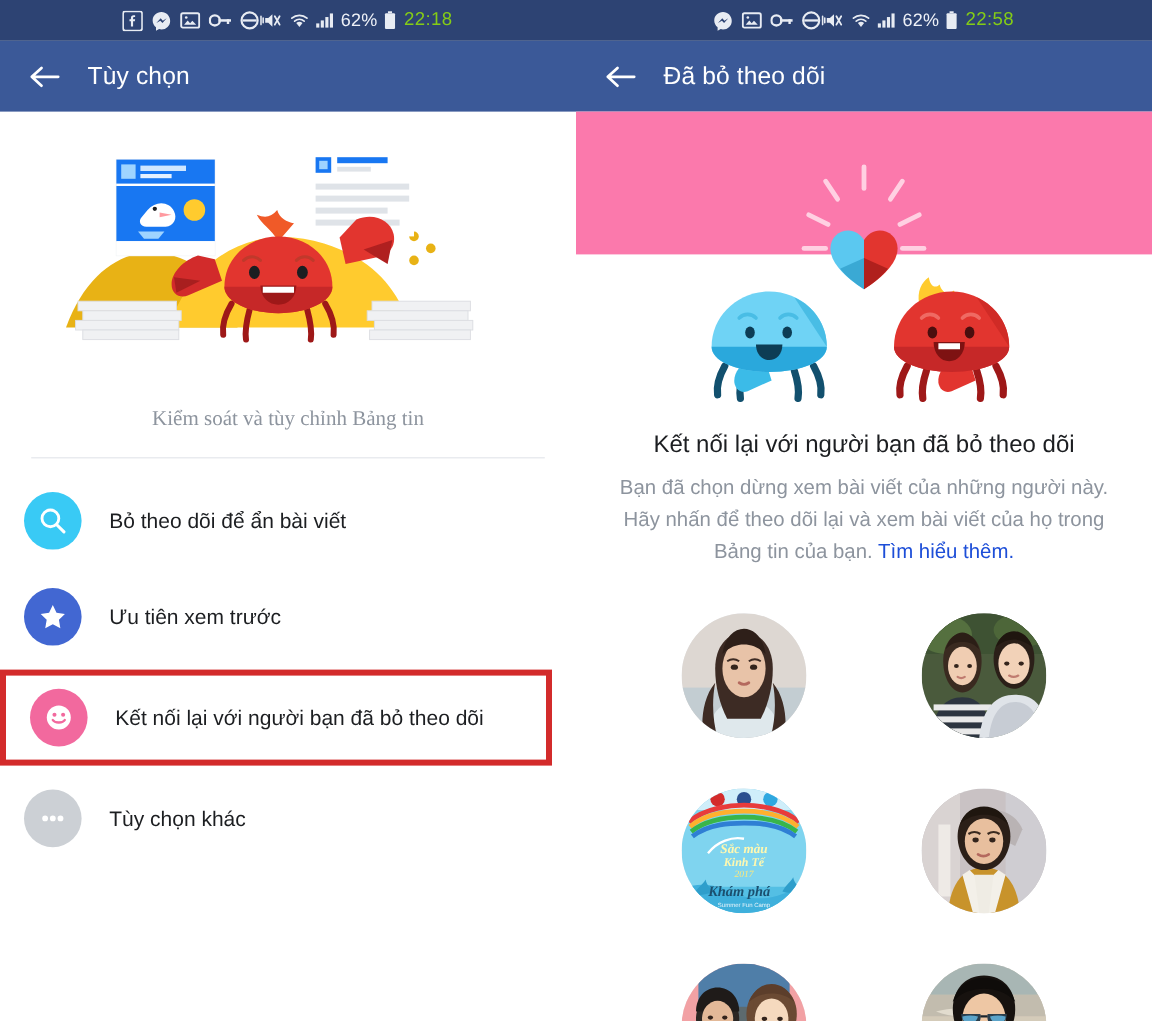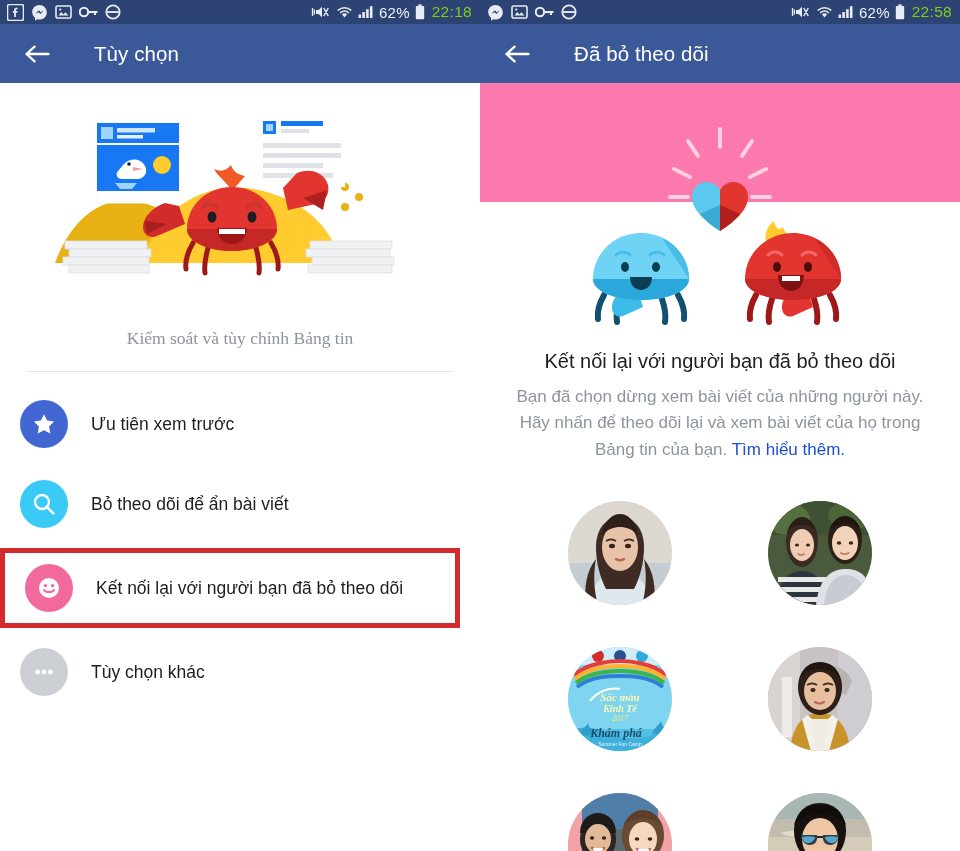"62%" .statusbar { height: 24px -> 34px; justify-content: space-between -> center }
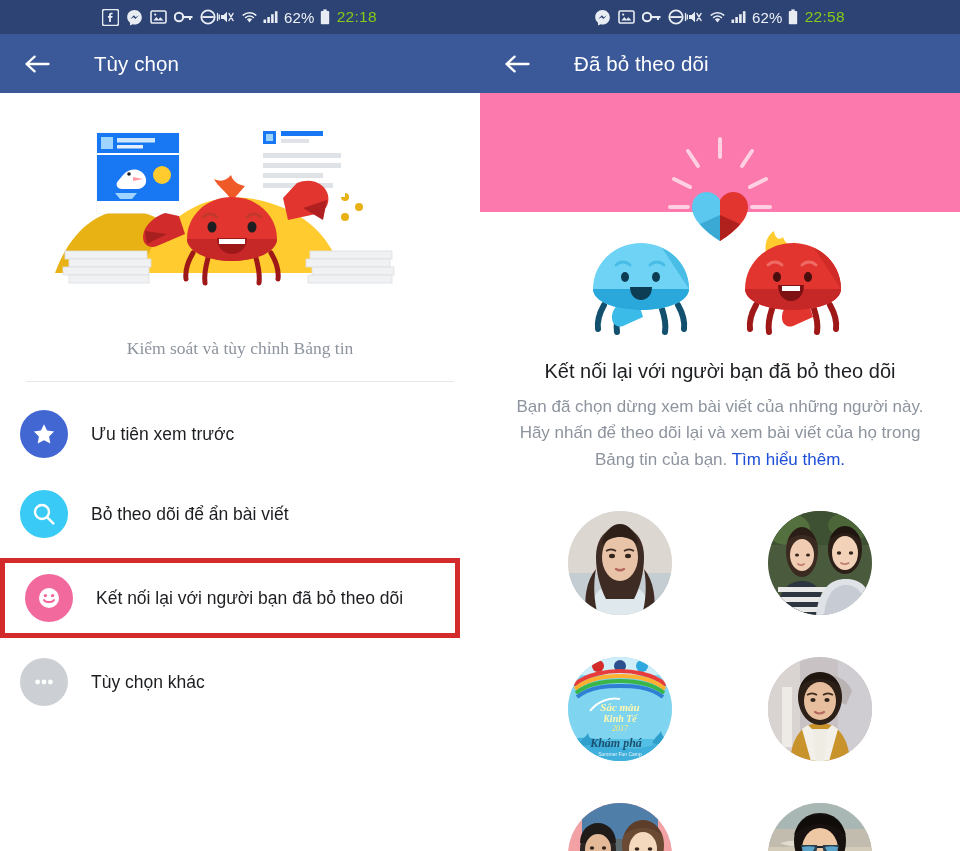"Tùy chọn" .appbar-title { margin-left: 40px -> 19px }
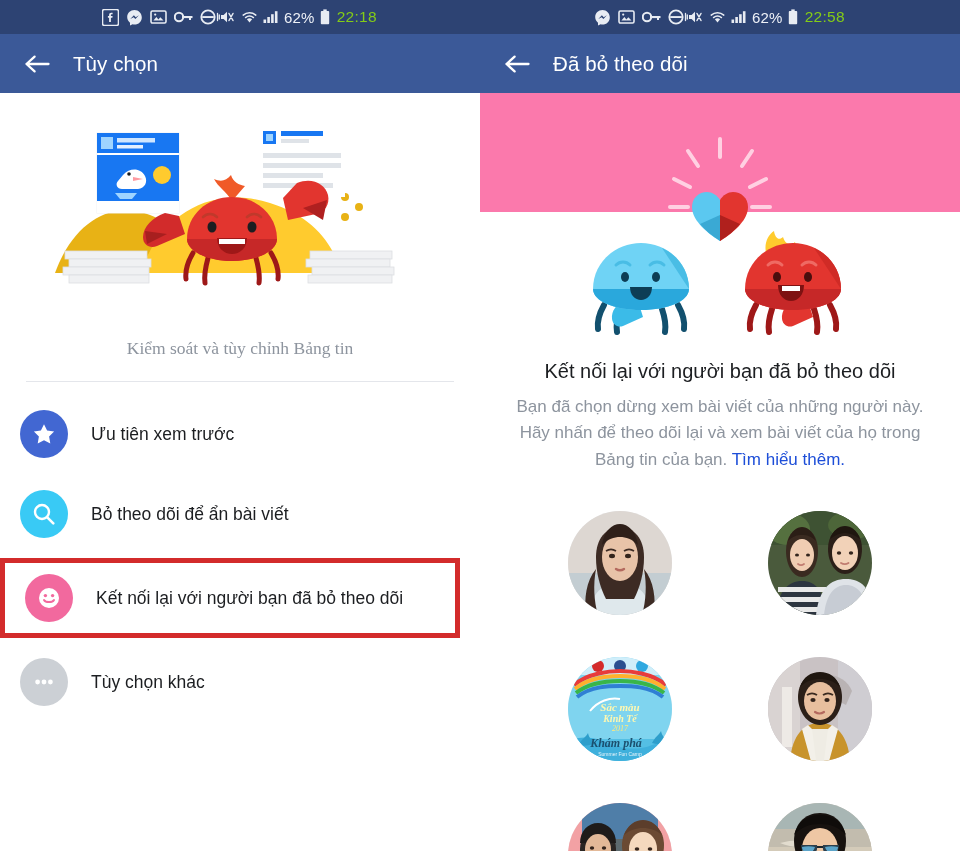"Ưu tiên xem trước" div.menu-item { order: before "Bỏ theo dõi để ẩn" -> after "Bỏ theo dõi để ẩn" }
